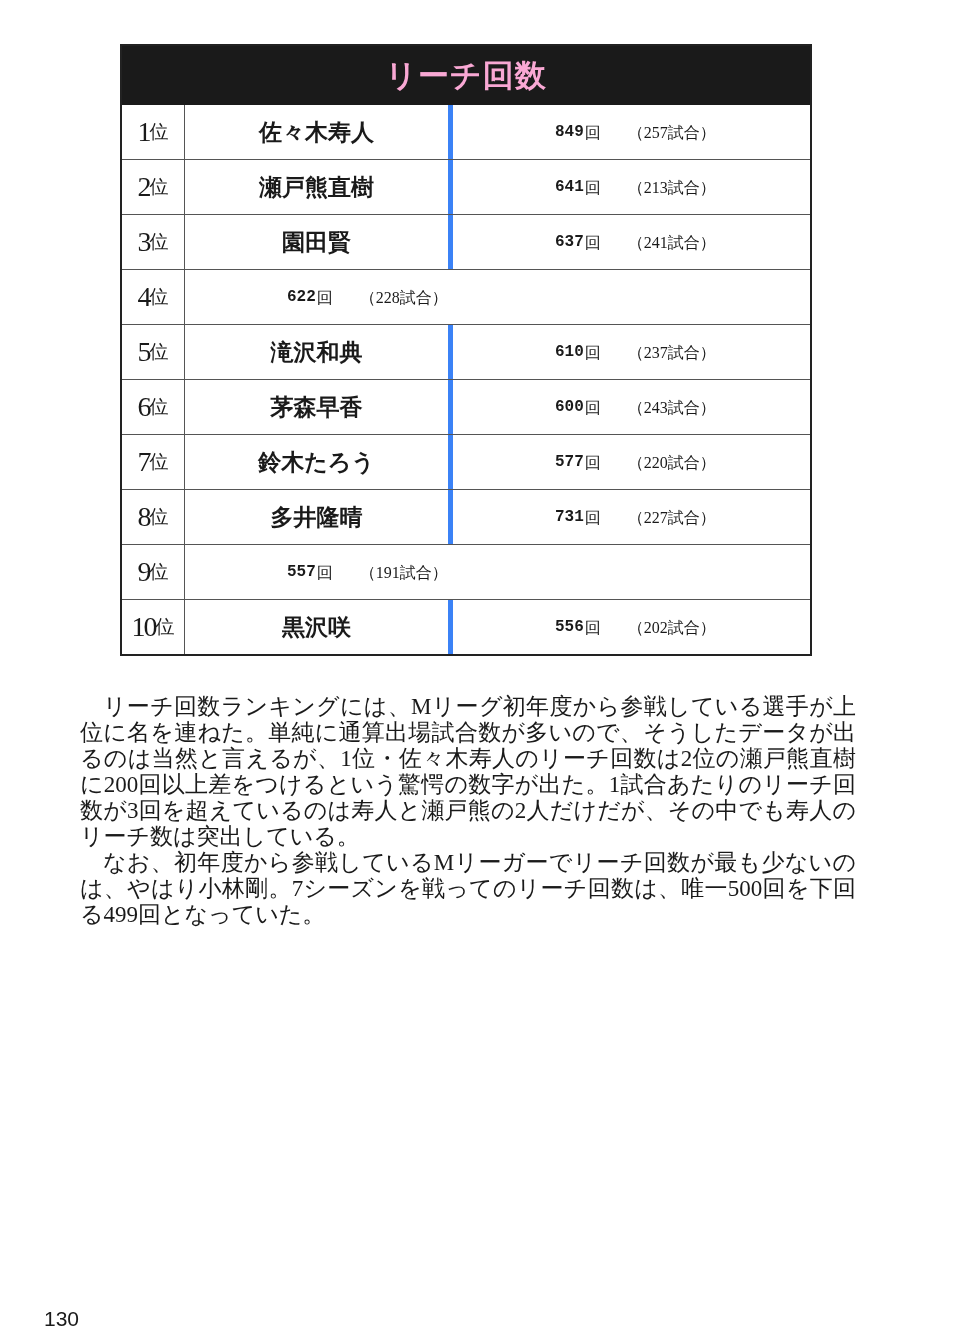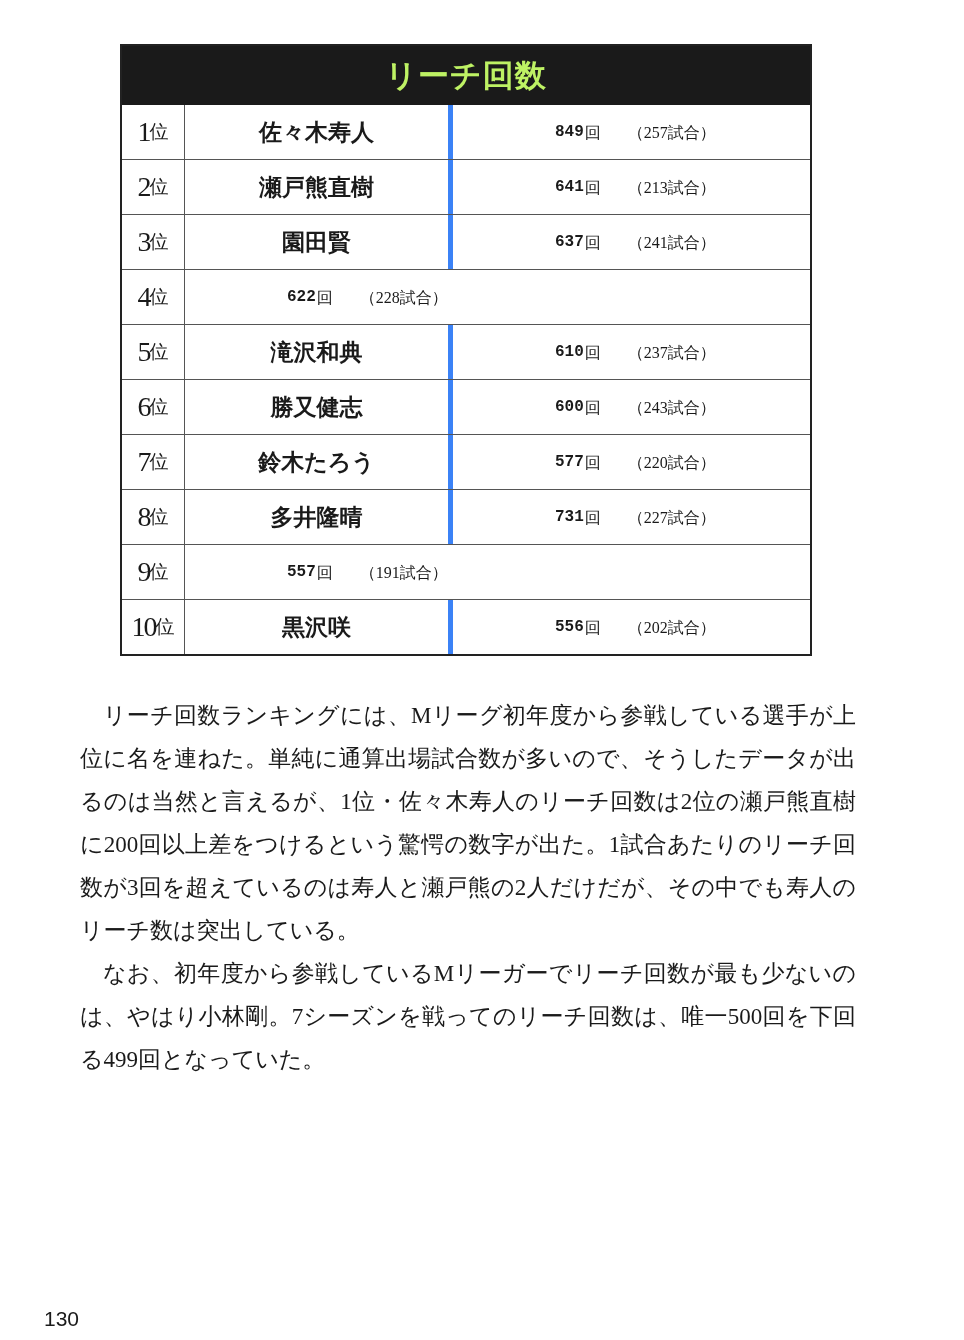"リーチ回数" .title-bar span { color: #bef264 -> #f9a8d4 }
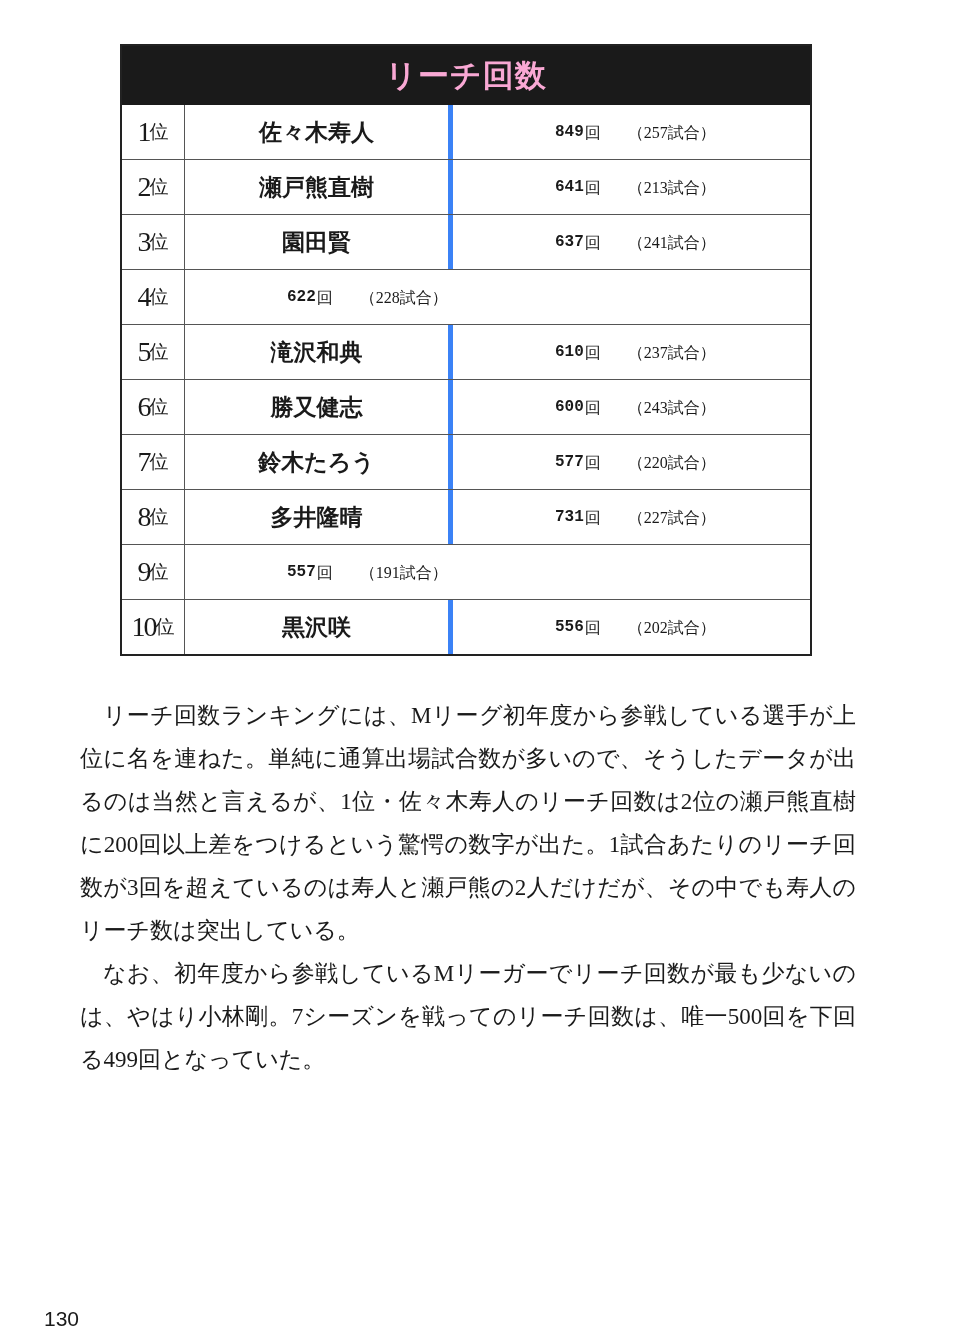"勝又健志" div.c-name { text: 勝又健志 -> 茅森早香 }
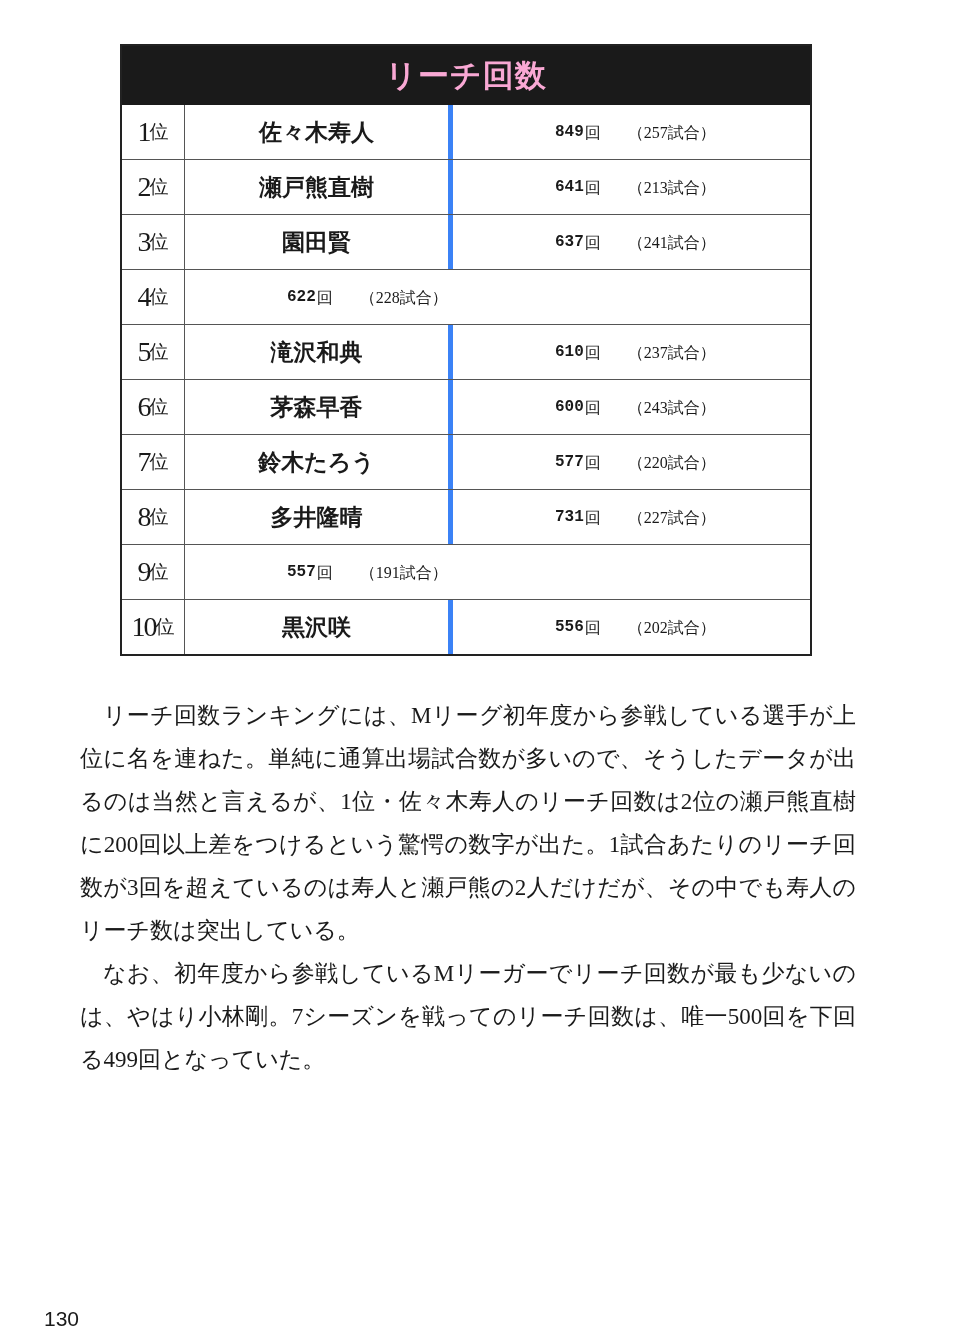"リーチ回数ランキングには、Mリーグ初年度から参戦している選手が上位に名を連ねた。" .body-text { line-height: 43px -> 26px }
